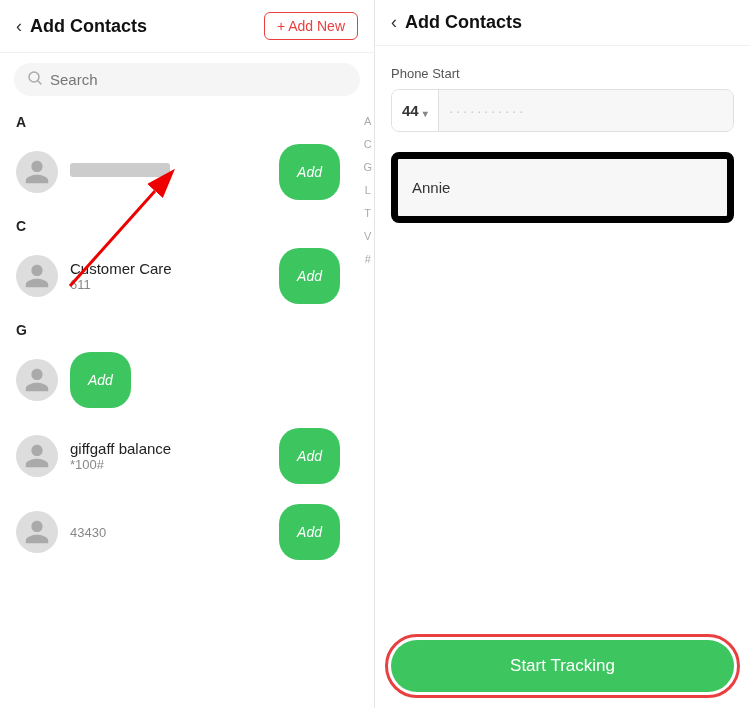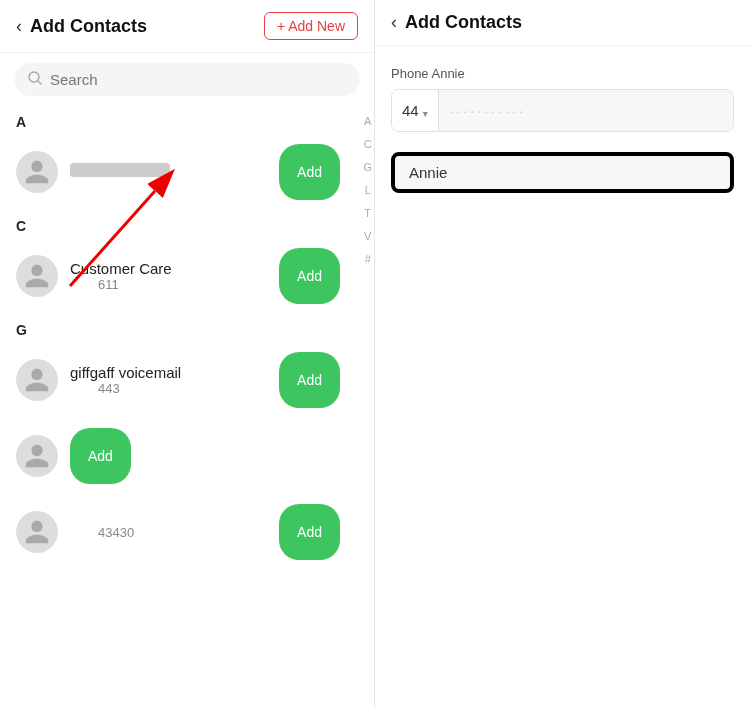"Phone Annie" div.field-label { text: Annie -> Start }
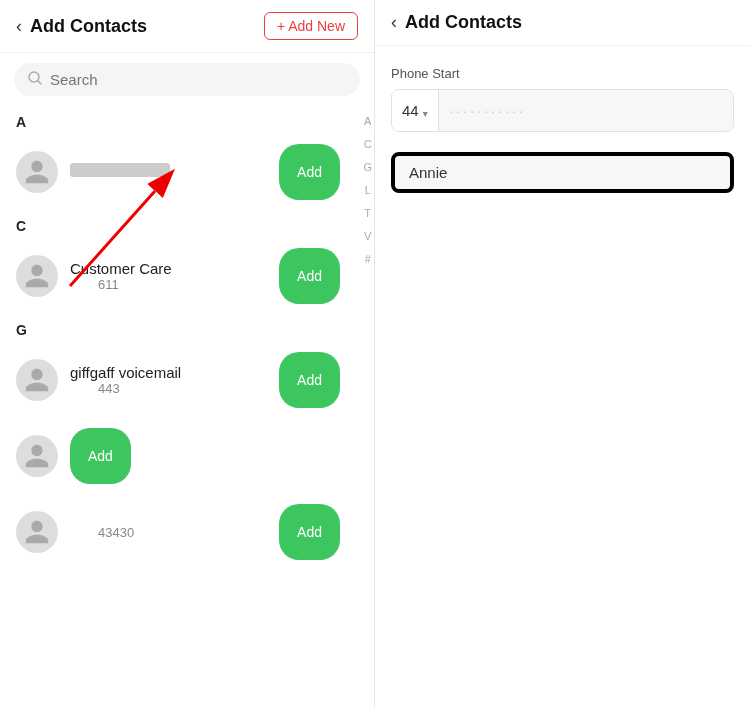"44" .phone-code { font-weight: none -> bold }
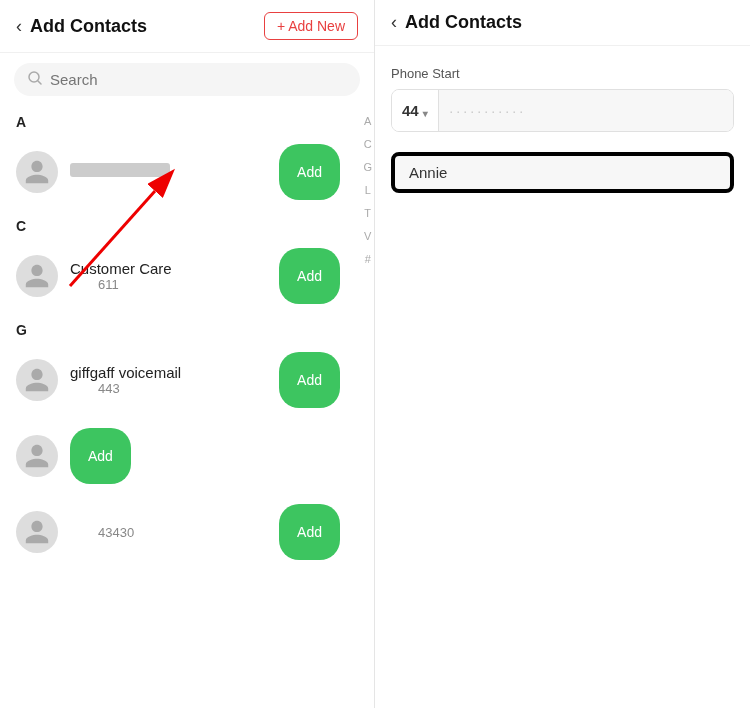"Add" .add-btn { font-style: none -> italic }
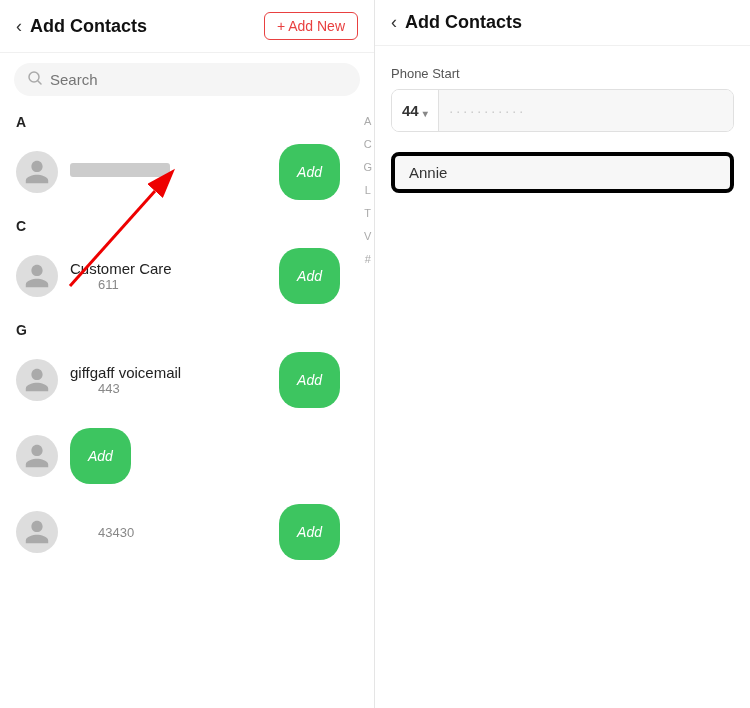"Annie" .name-field { border: 4px solid #000000 -> 7px solid #000000; padding: 8px 14px -> 20px 14px }
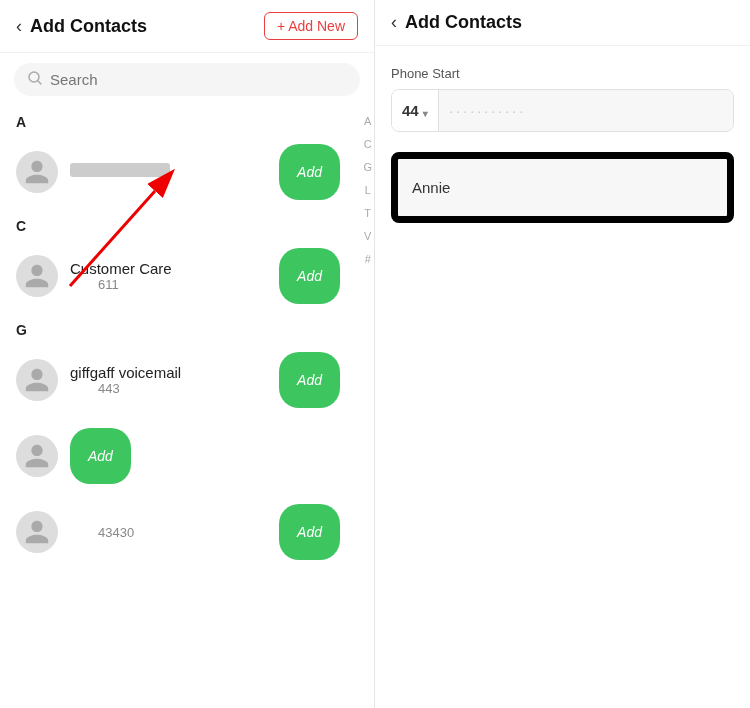"611" .contact-number { margin-left: 28px -> none }
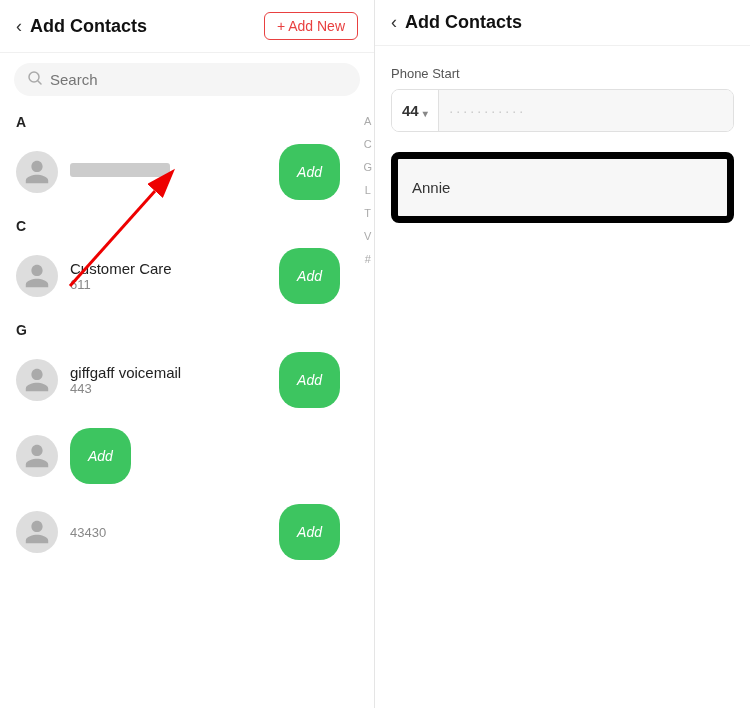"giffgaff voicemail" div.contact-info { html: <div> <div>giffgaff voicemail</div> <div>443</div> </div> -> none }
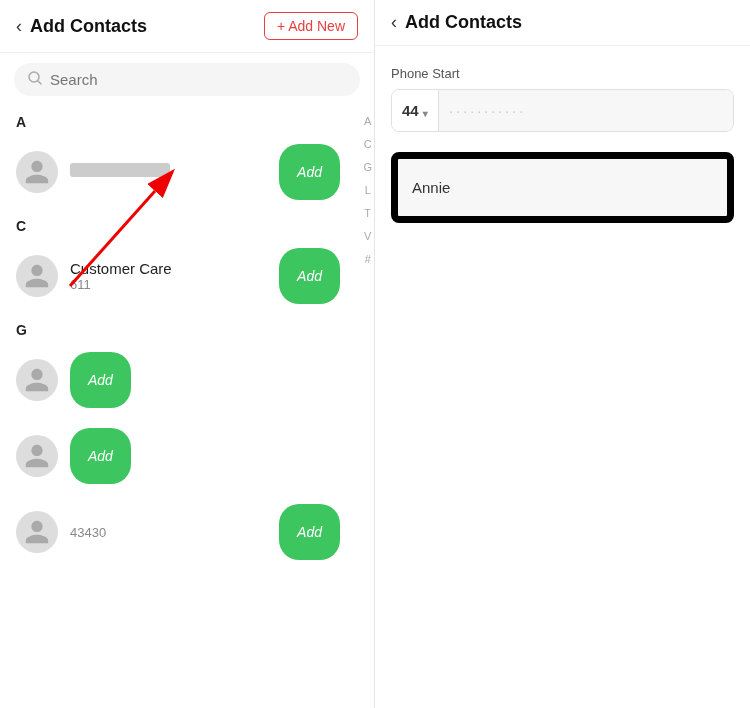"giffgaff balance" div.contact-info { html: none -> <div> <div>giffgaff balance</div> <div>*100#</div> </div> }
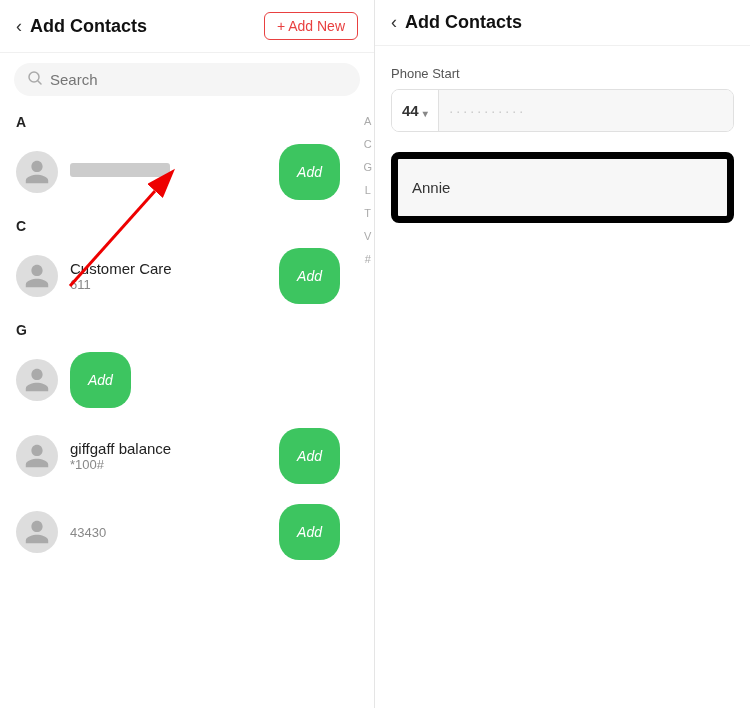"Start Tracking" div.bottom-section { html: none -> <div> <button>Start Tracking</button> </div> }
